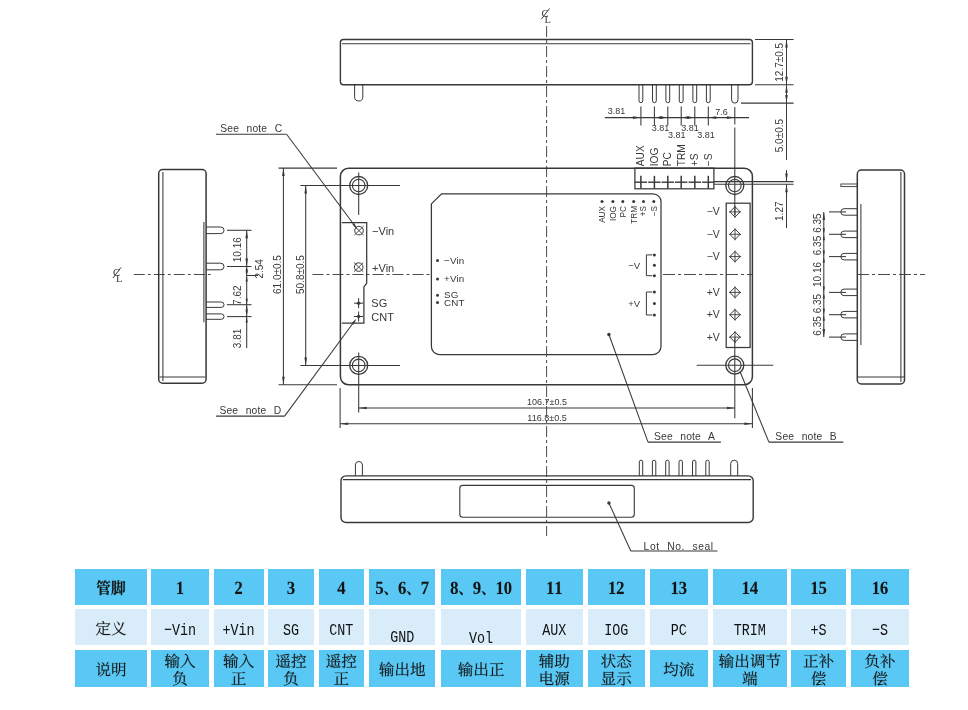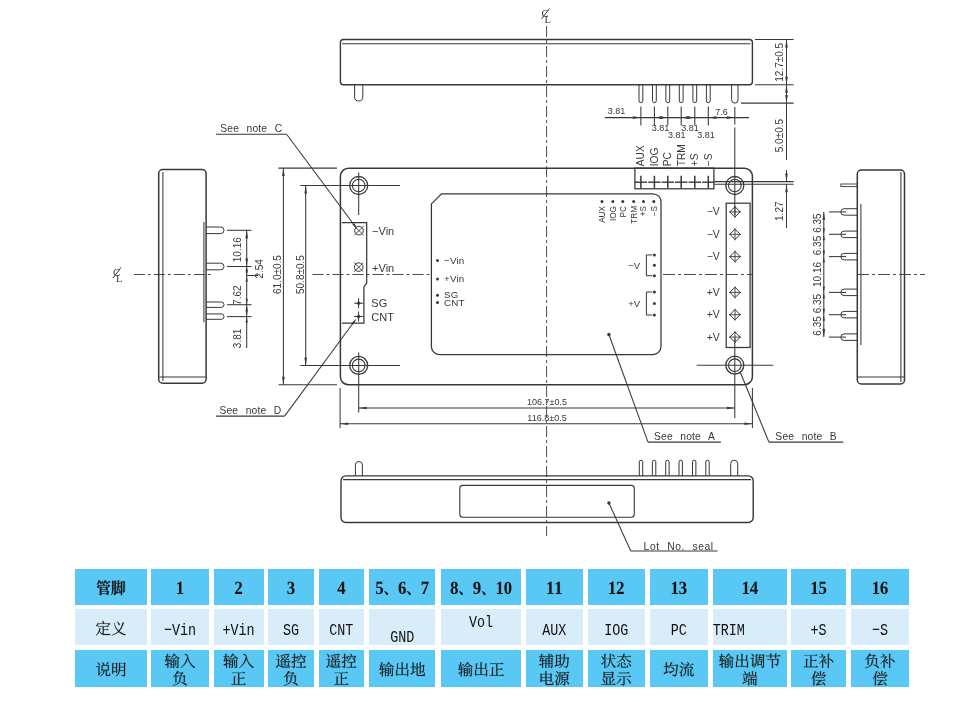"Vol" div { align-items: flex-start -> flex-end }
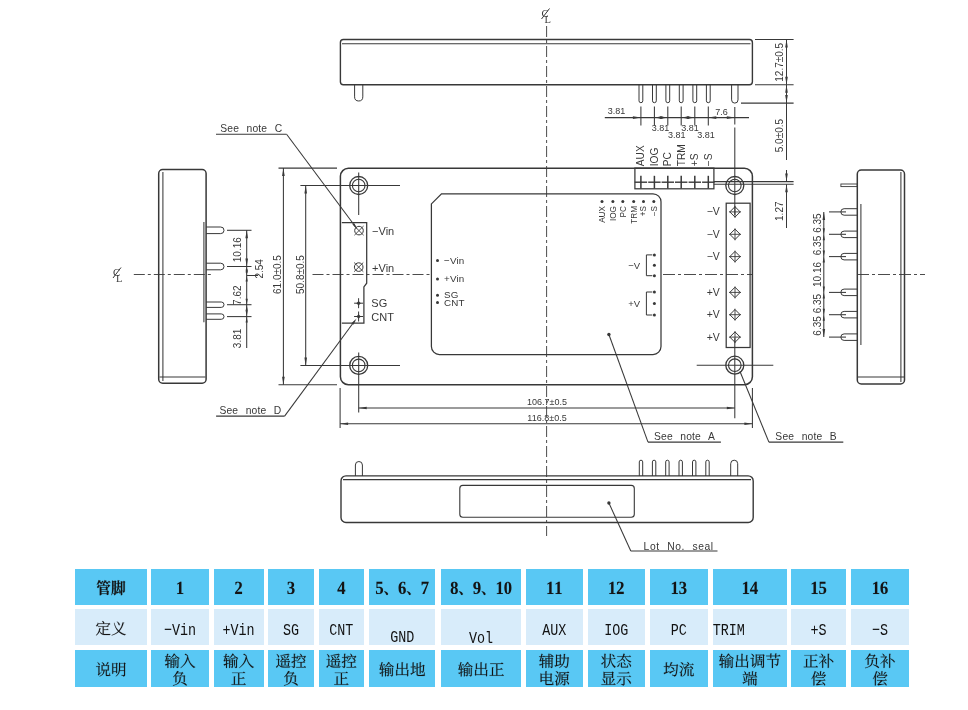"TRIM" div { justify-content: none -> center }
